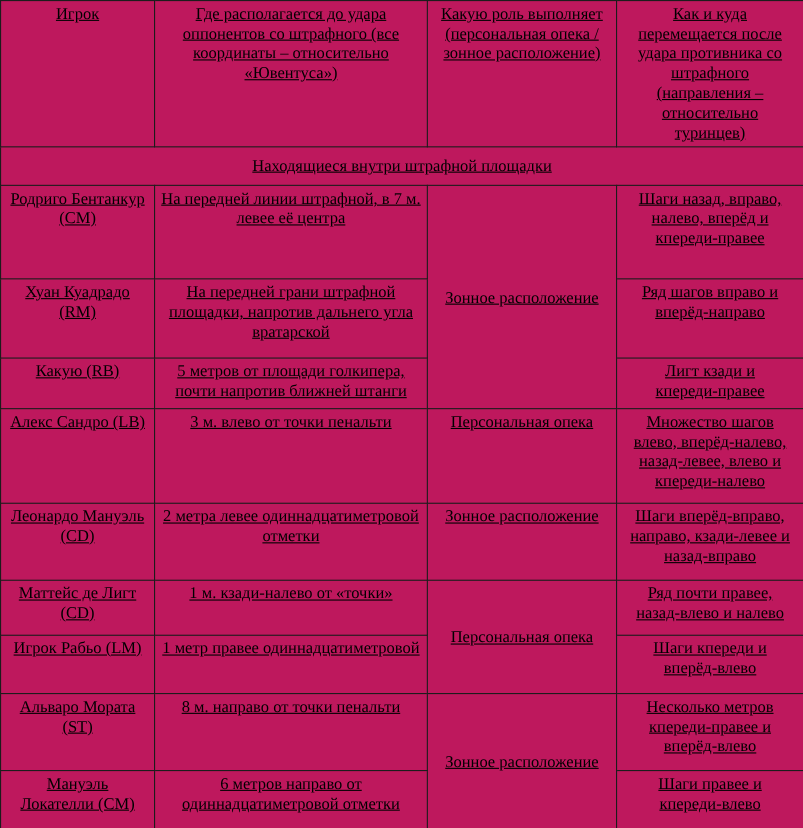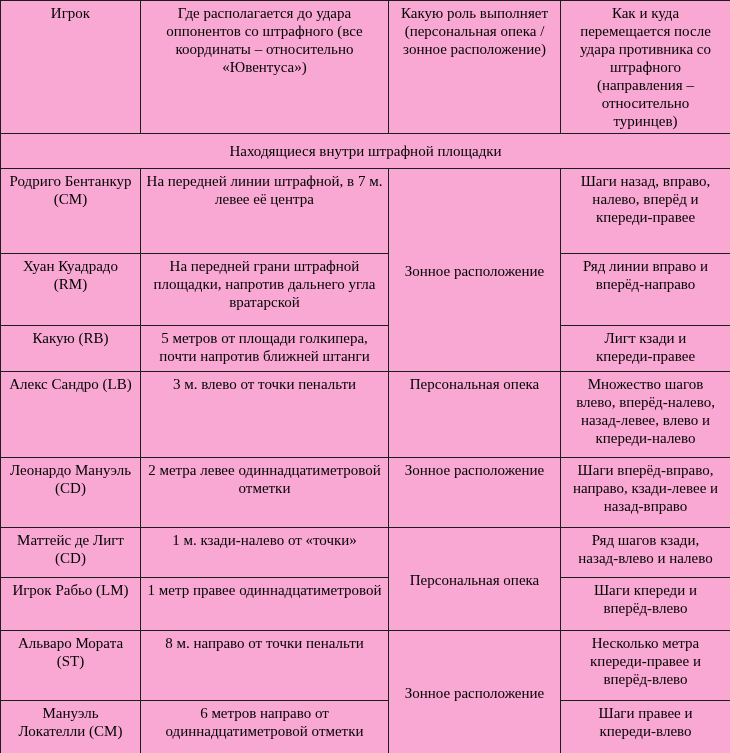"Игрок" table.doc-table { background: #f9a8d4 -> #be185d; text-decoration: none -> underline }
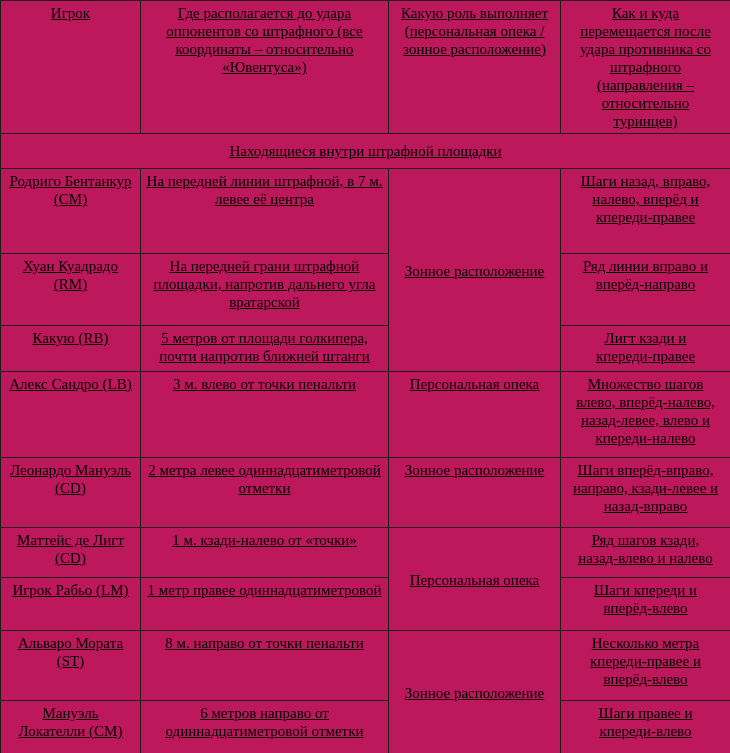"Ряд линии вправо и" td { text: линии -> шагов }
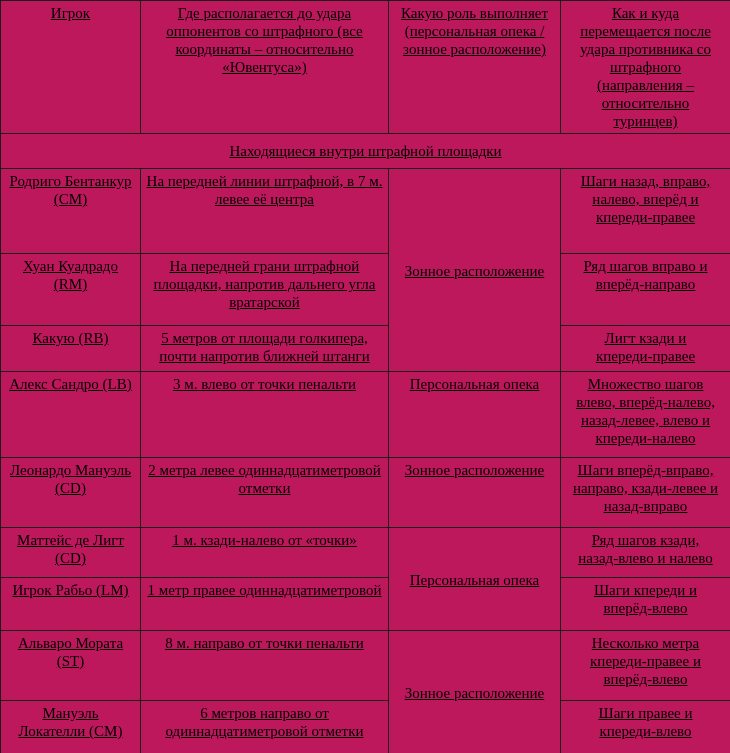"Ряд шагов кзади," td { text: шагов кзади -> почти правее }
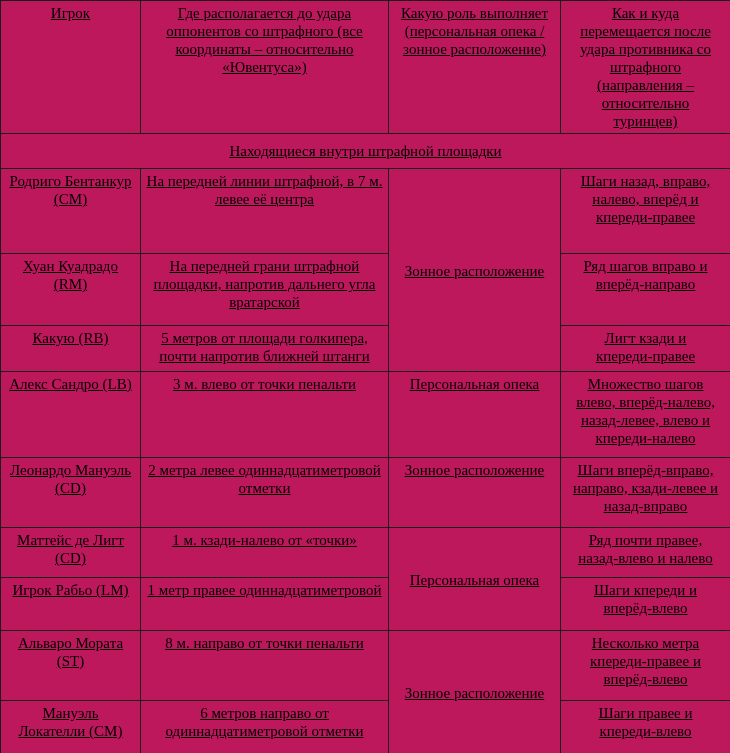"Несколько метра" td { text: метра -> метров }
